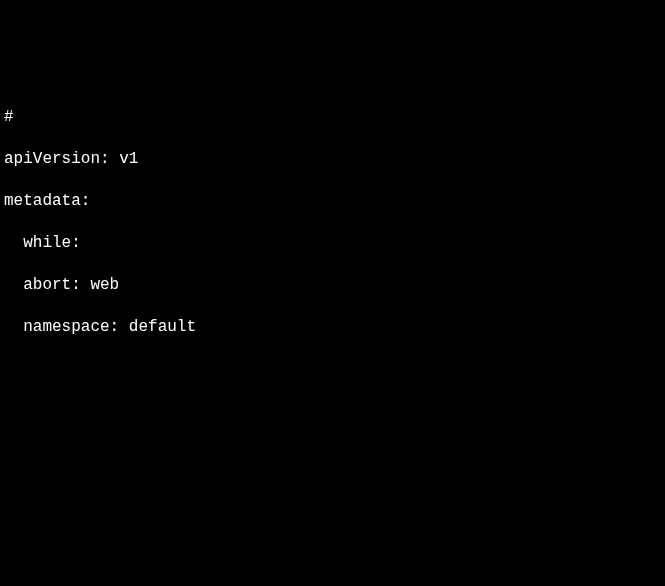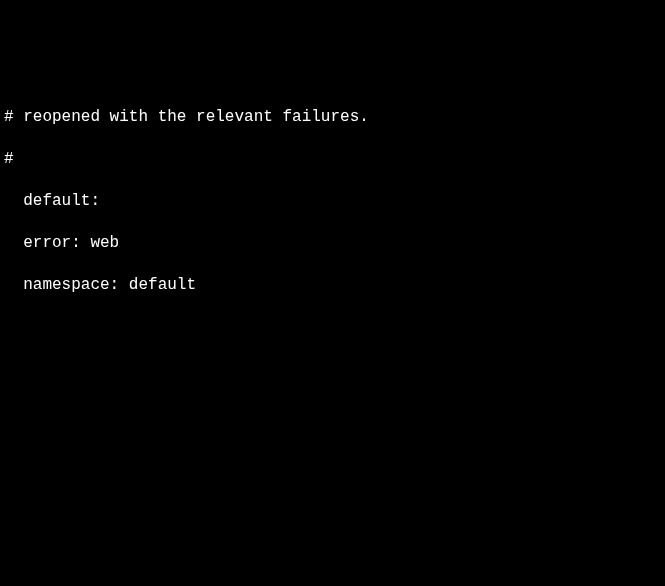"# reopened with the relevant" span.line { html: <span># reopened with the relevant failures.</span> -> none }
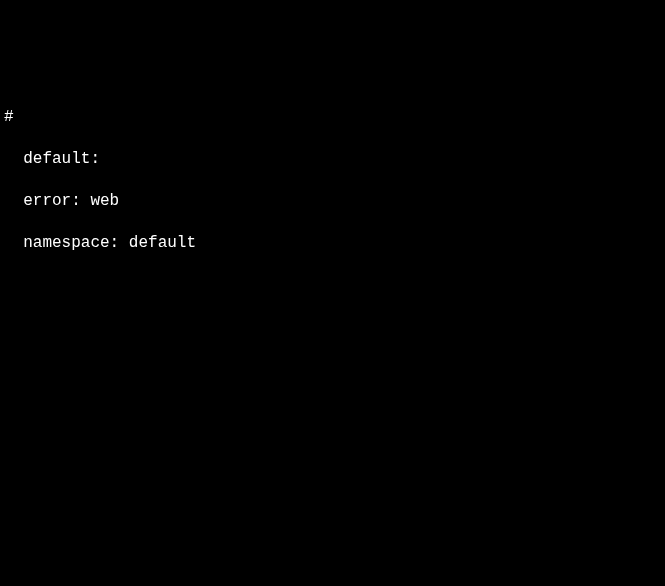"apiVersion: v1" span.line { html: none -> <span>apiVersion: v1</span> }
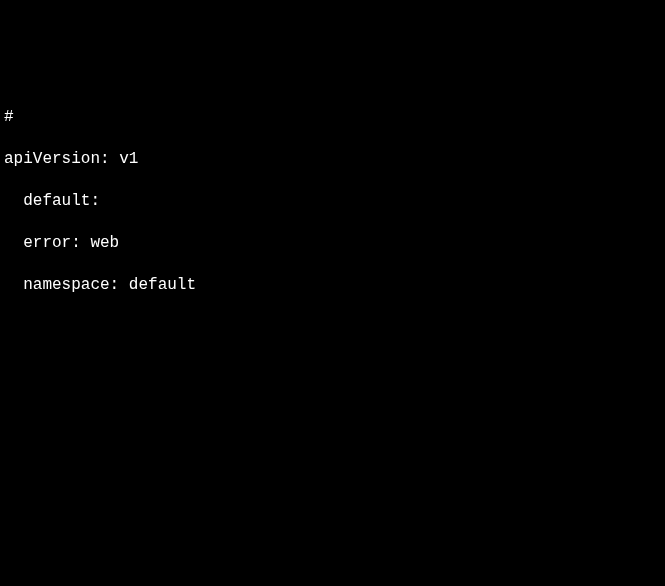"metadata:" span.line { html: none -> <span>metadata:</span> }
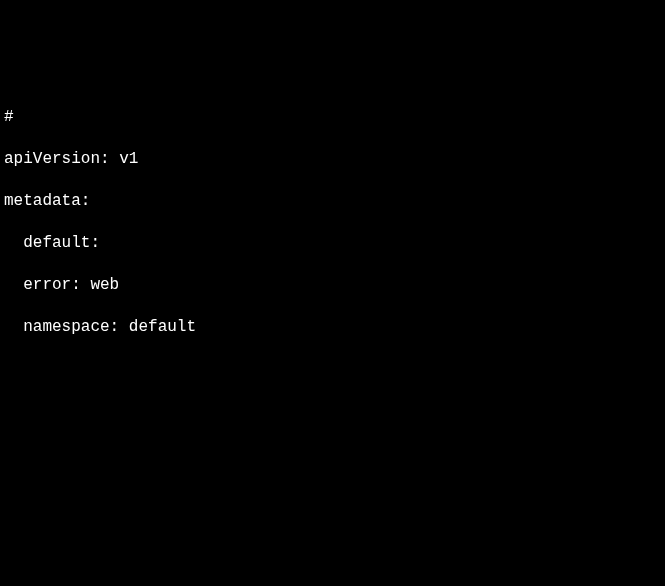"default:" span.line { text: default -> while }
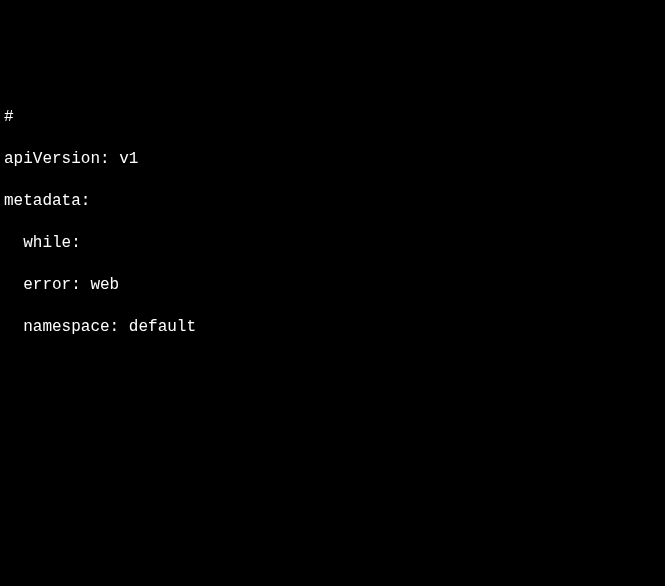"error: web" span.line { text: error -> abort }
